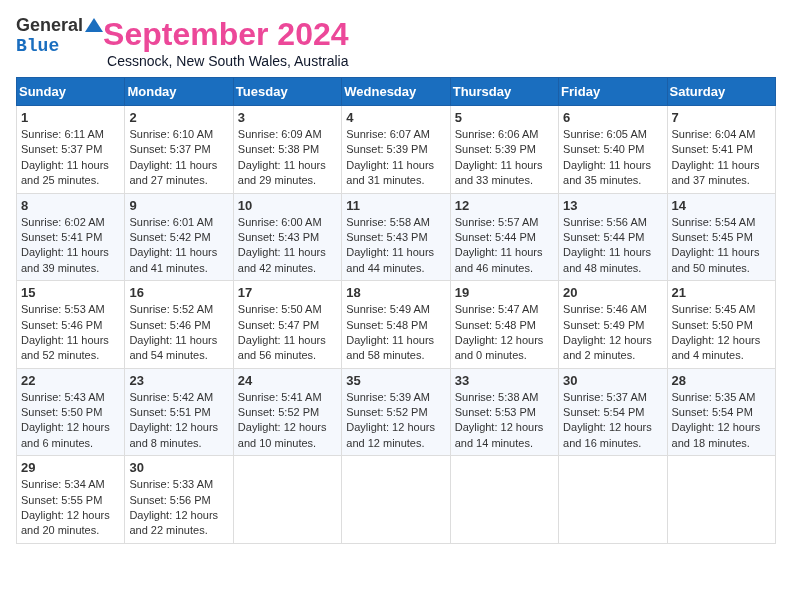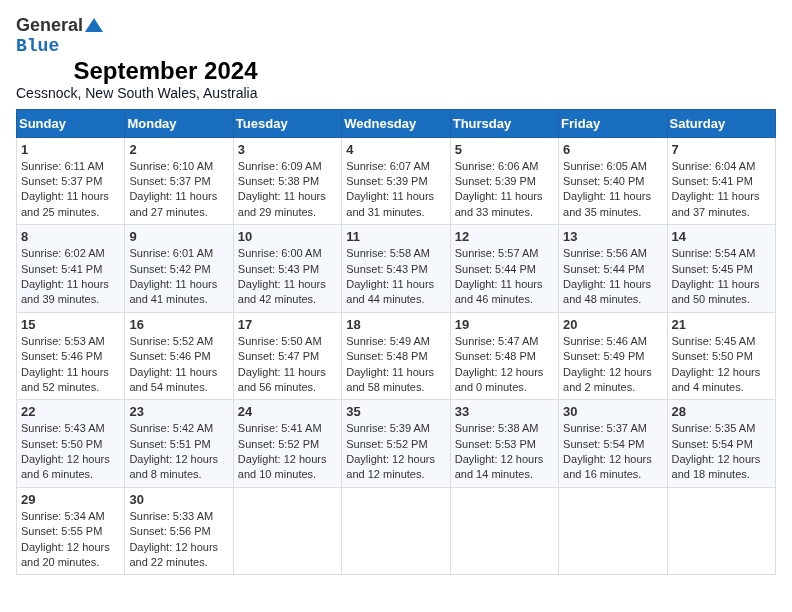"General" .header-area { flex-direction: column -> none; justify-content: flex-end -> flex-start }
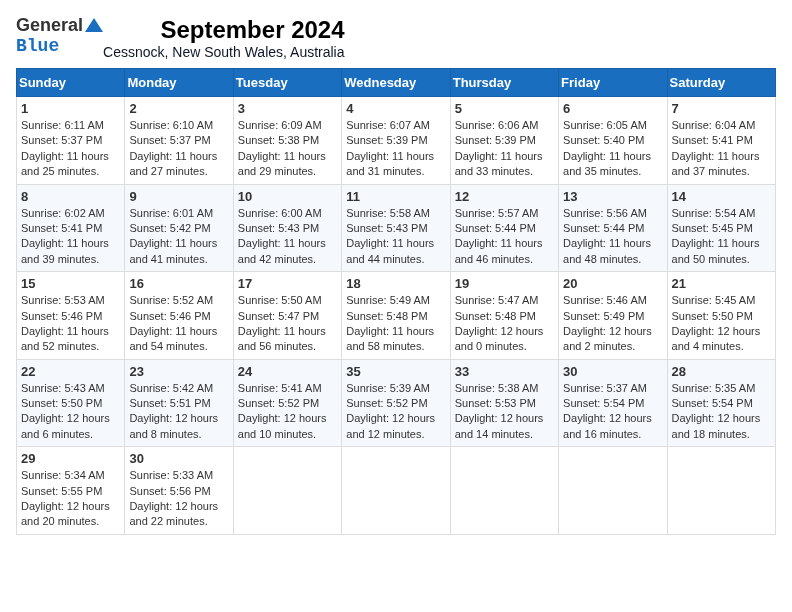"September 2024" .month-title { color: #000000 -> #ec4899; font-size: 24px -> 32px }
